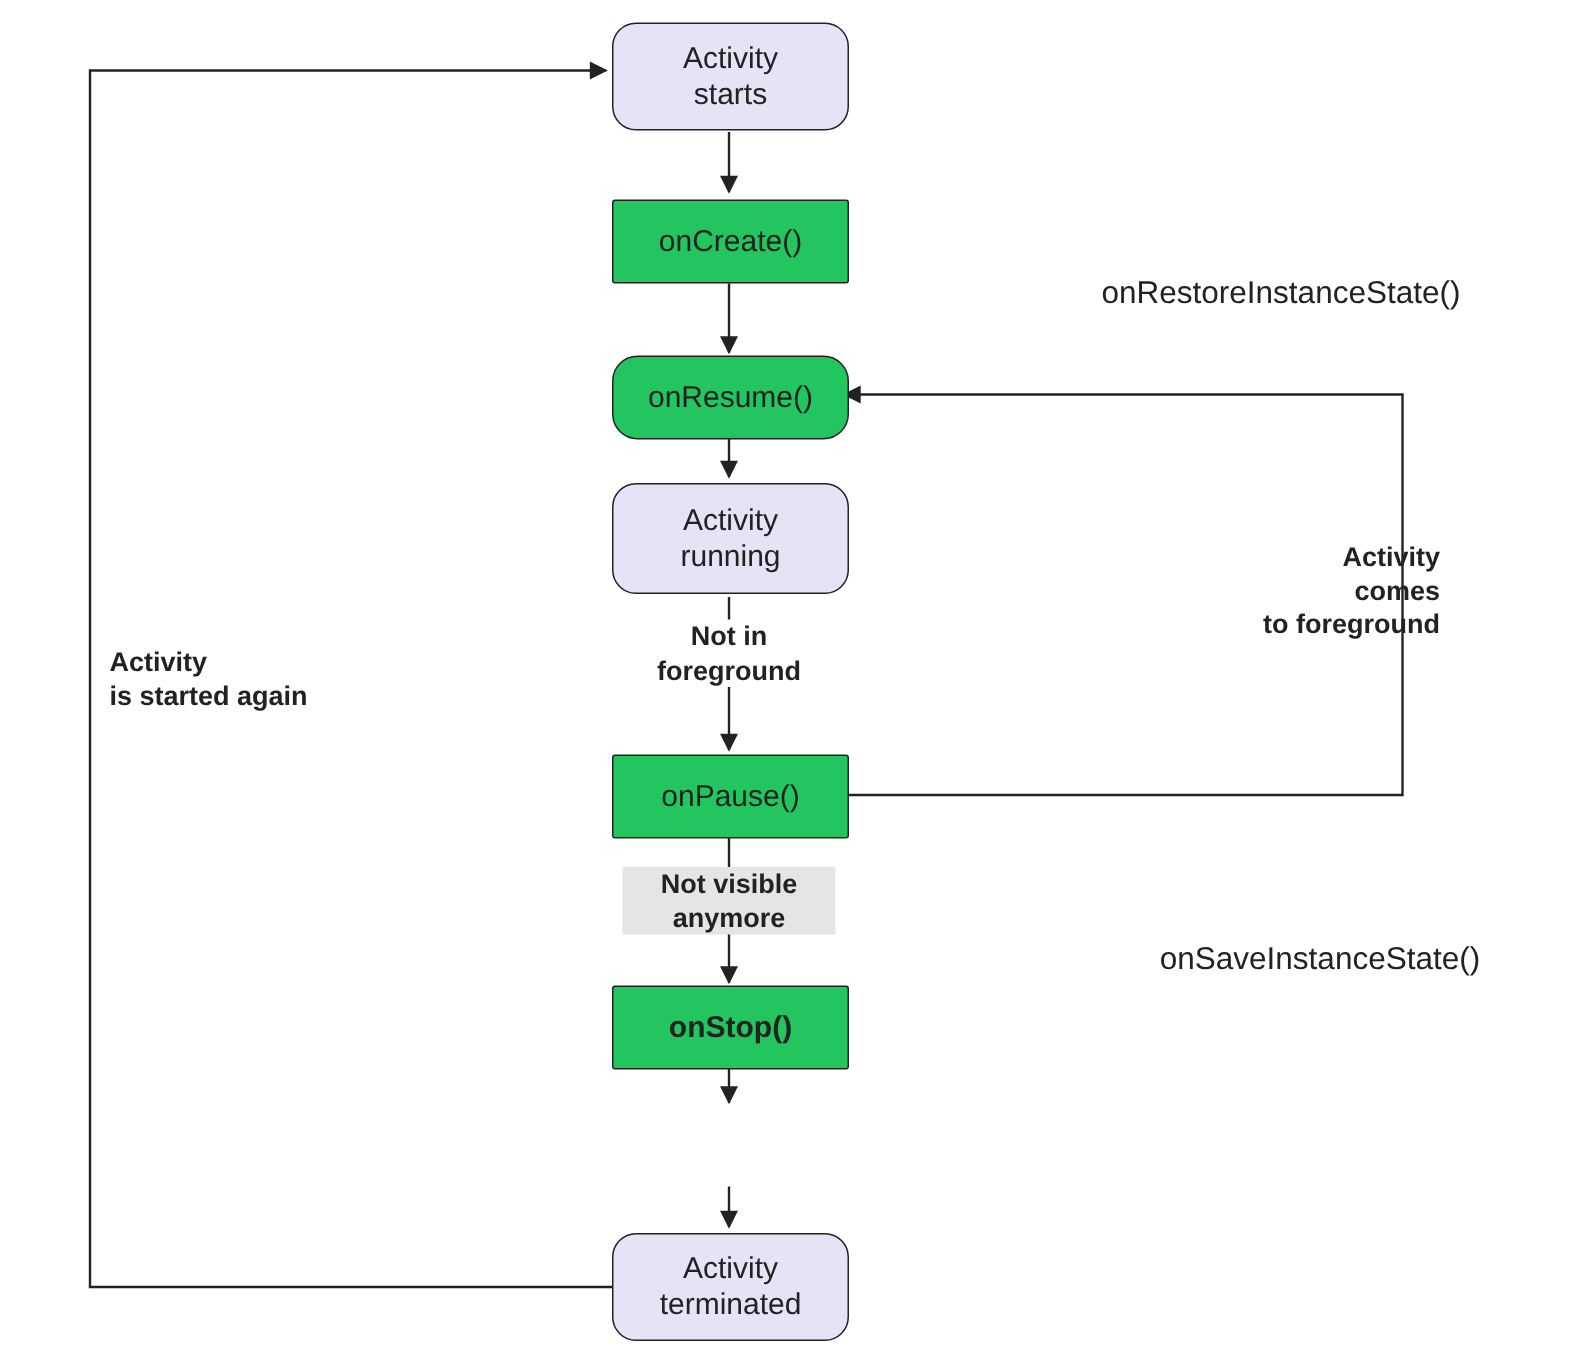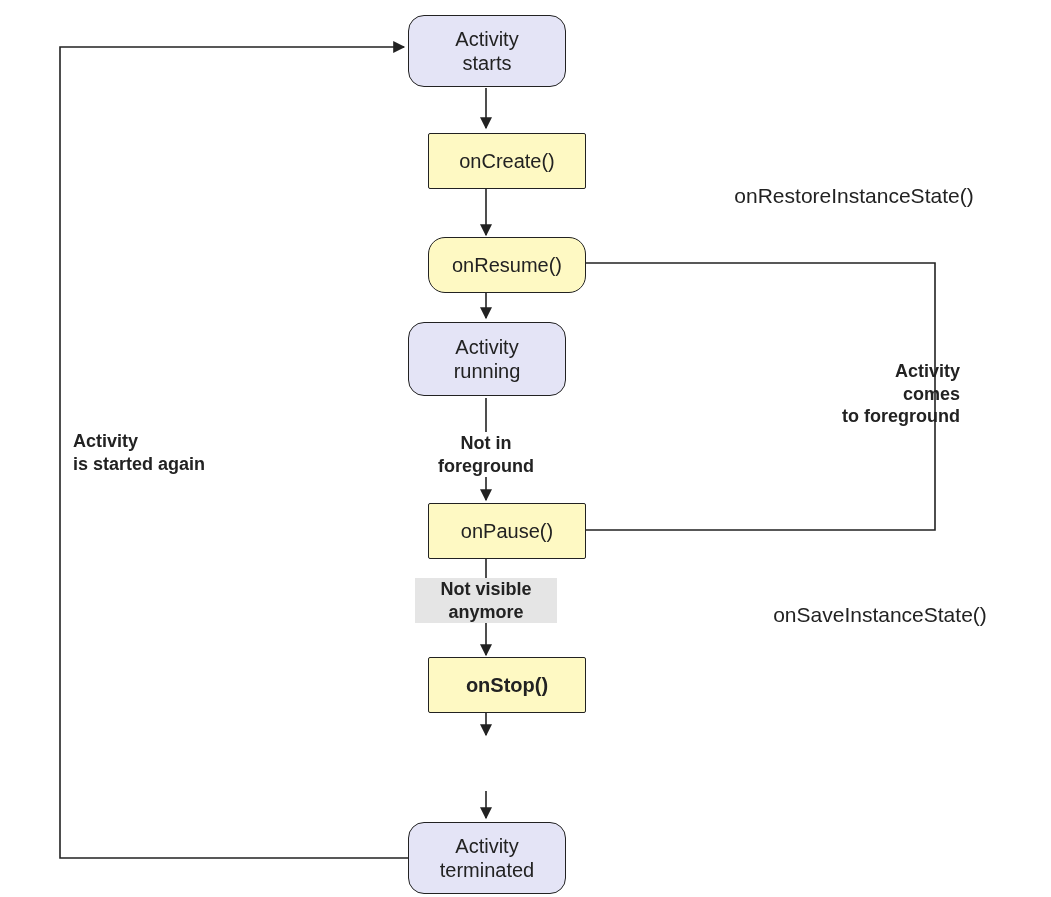"onCreate()" .method { background: #fef9c3 -> #22c55e; margin-left: 20px -> none }
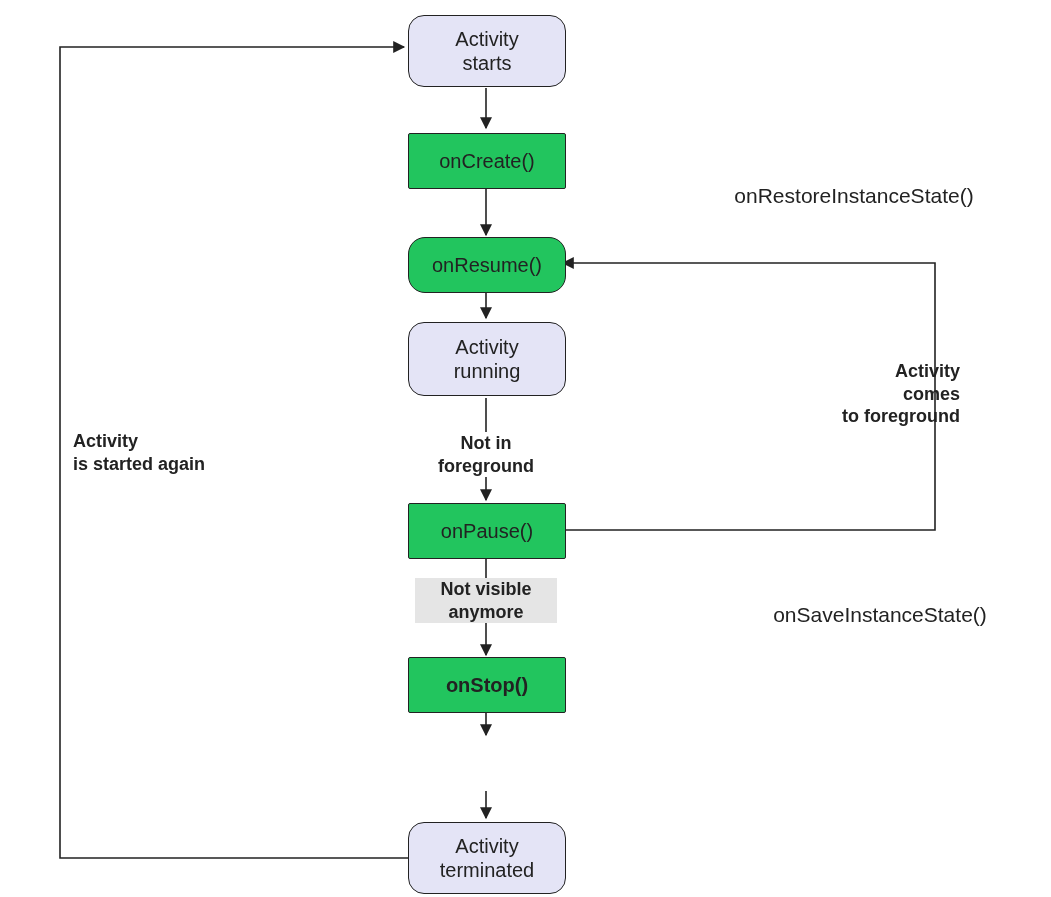"Not in" div.label { top: 432px -> 413px }
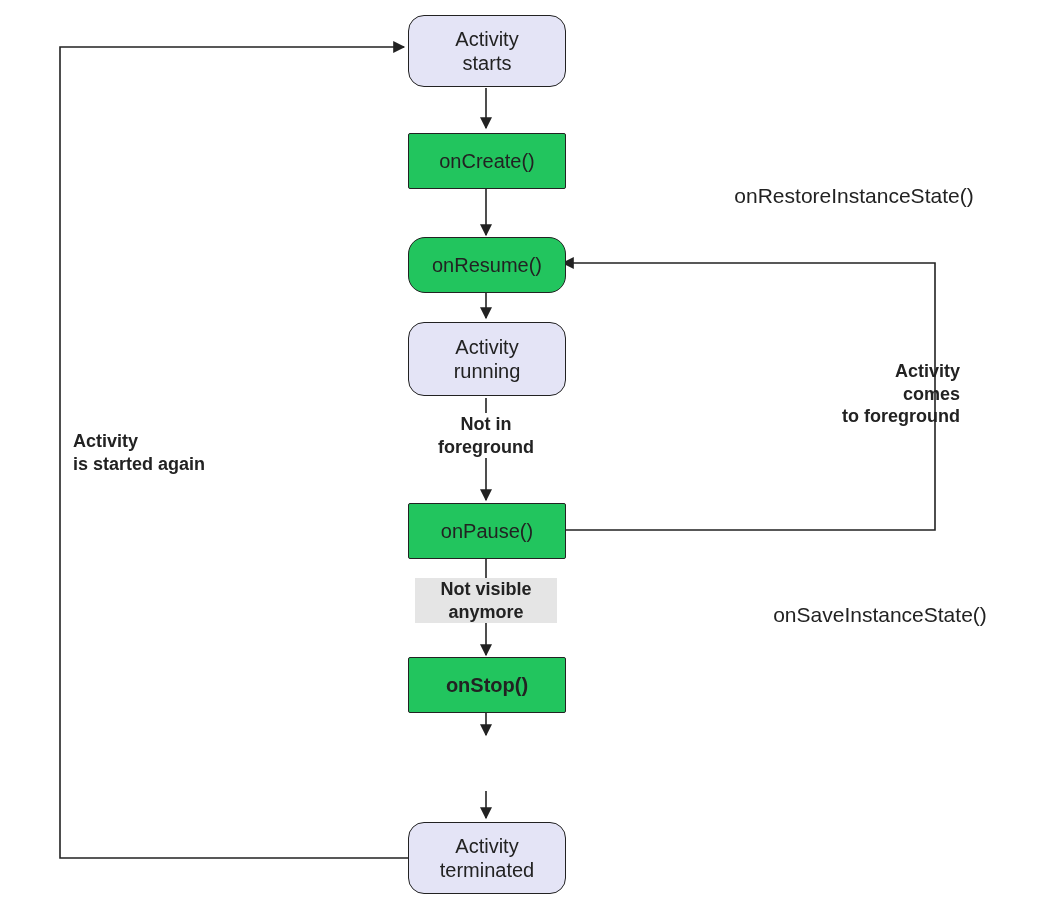"onSaveInstanceState()" div.label { top: 602px -> 627px }
